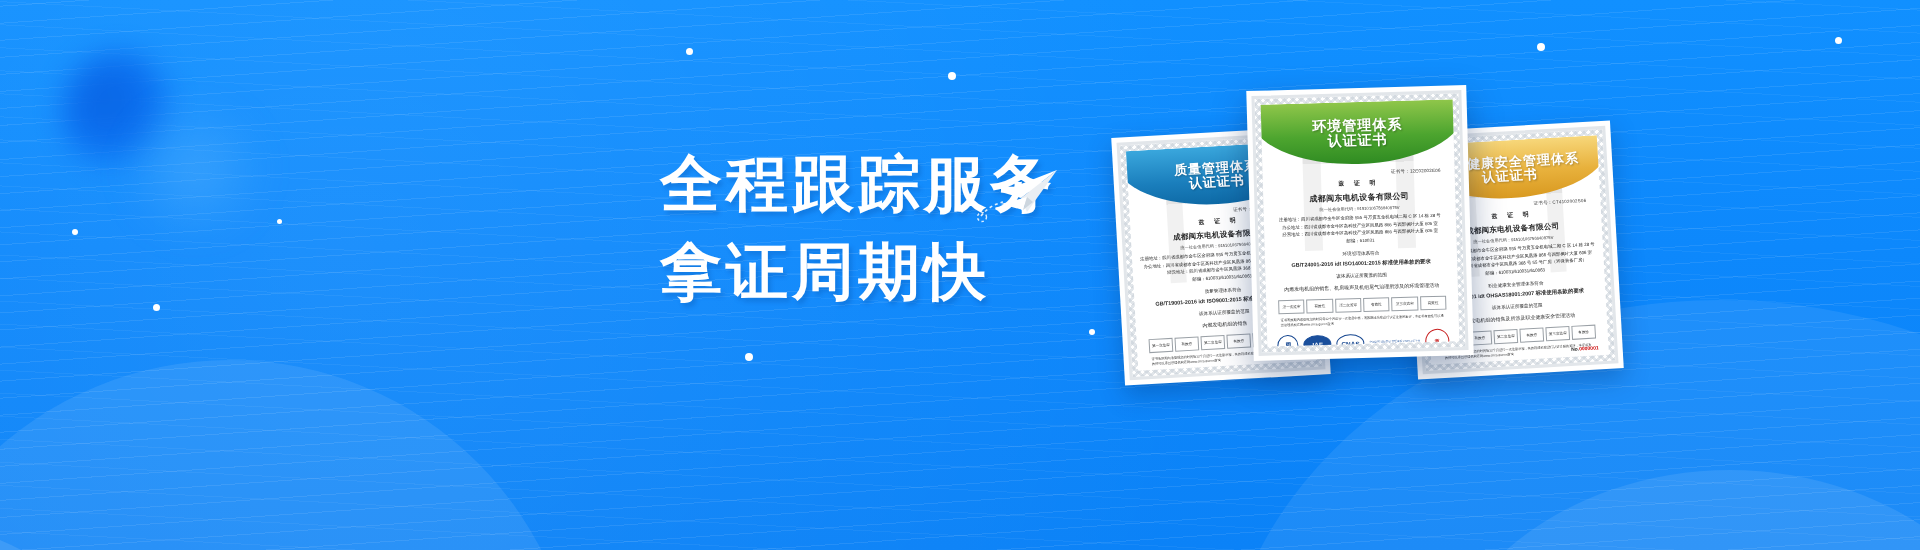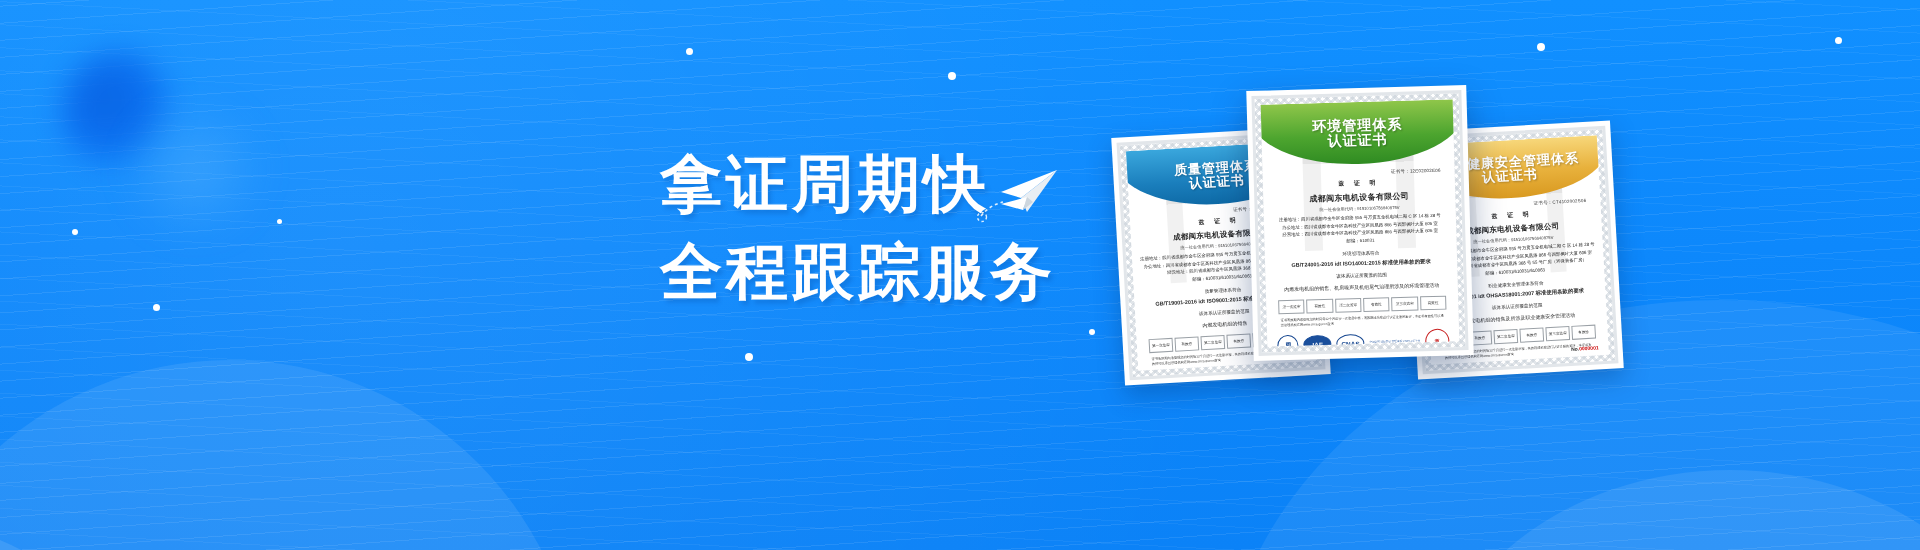"拿证周期快" div.ln { order: before "全程跟踪服务" -> after "全程跟踪服务" }
